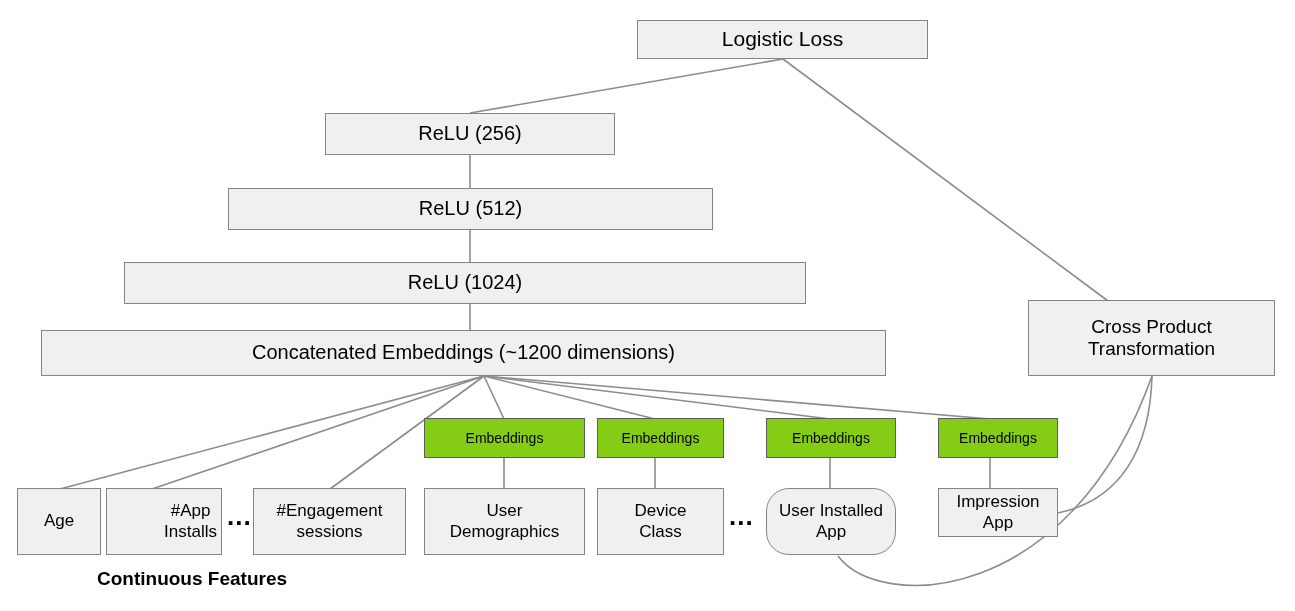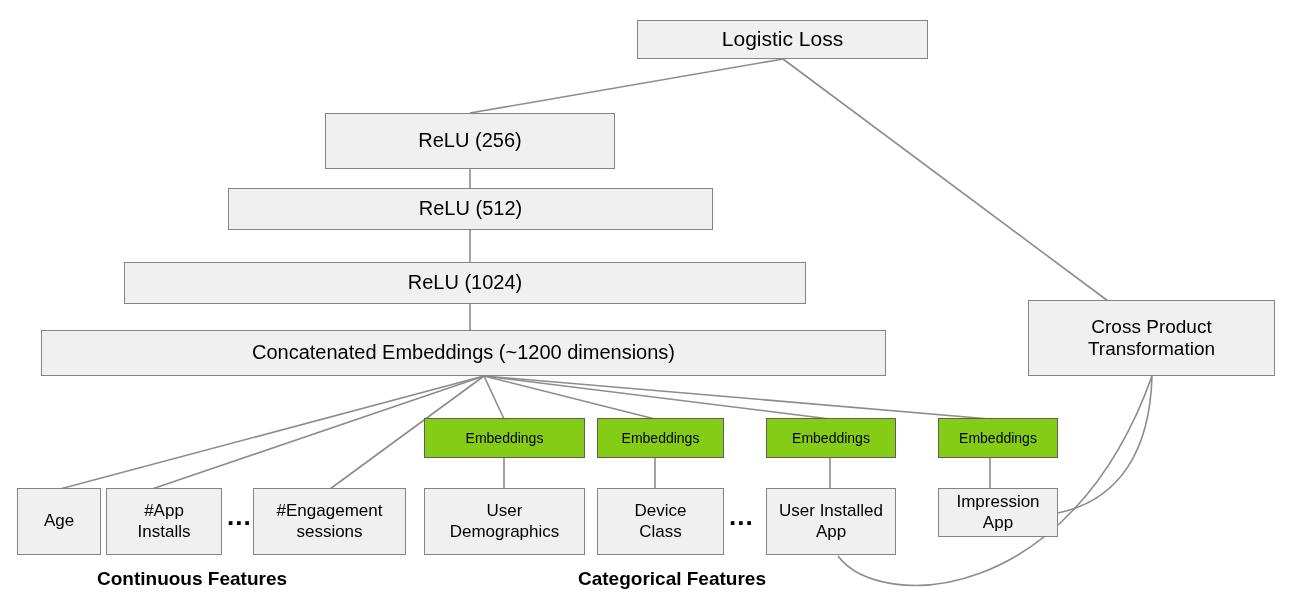"ReLU (256)" div.node { height: 56px -> 42px }
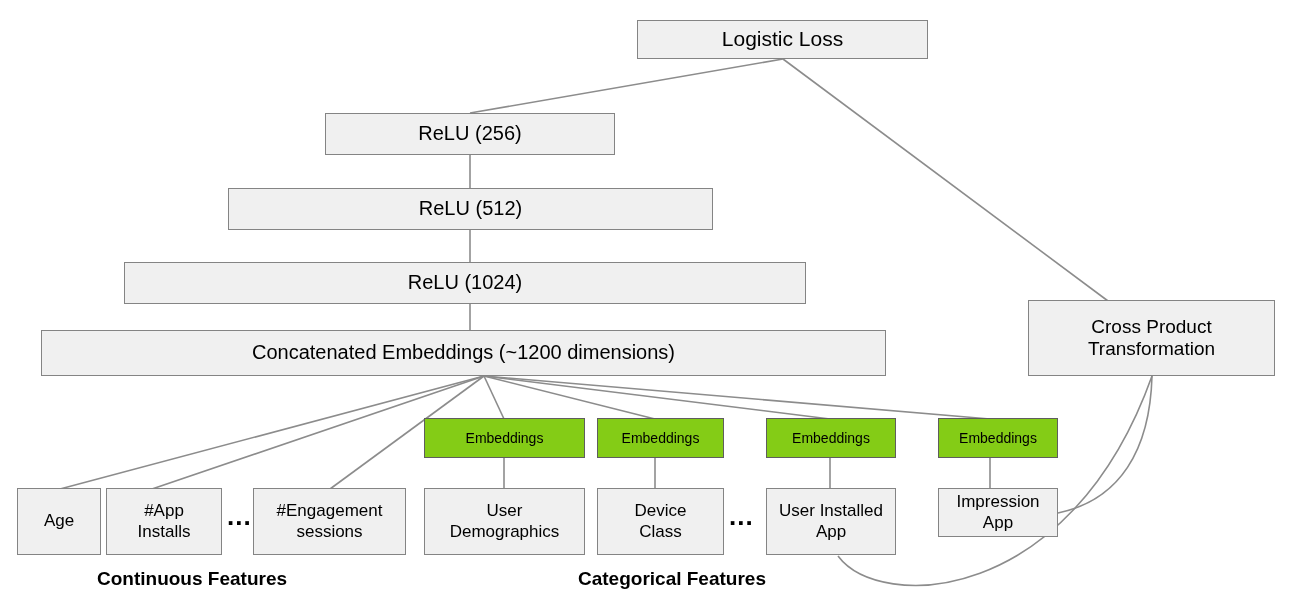"#App" div.node { justify-content: none -> flex-end }
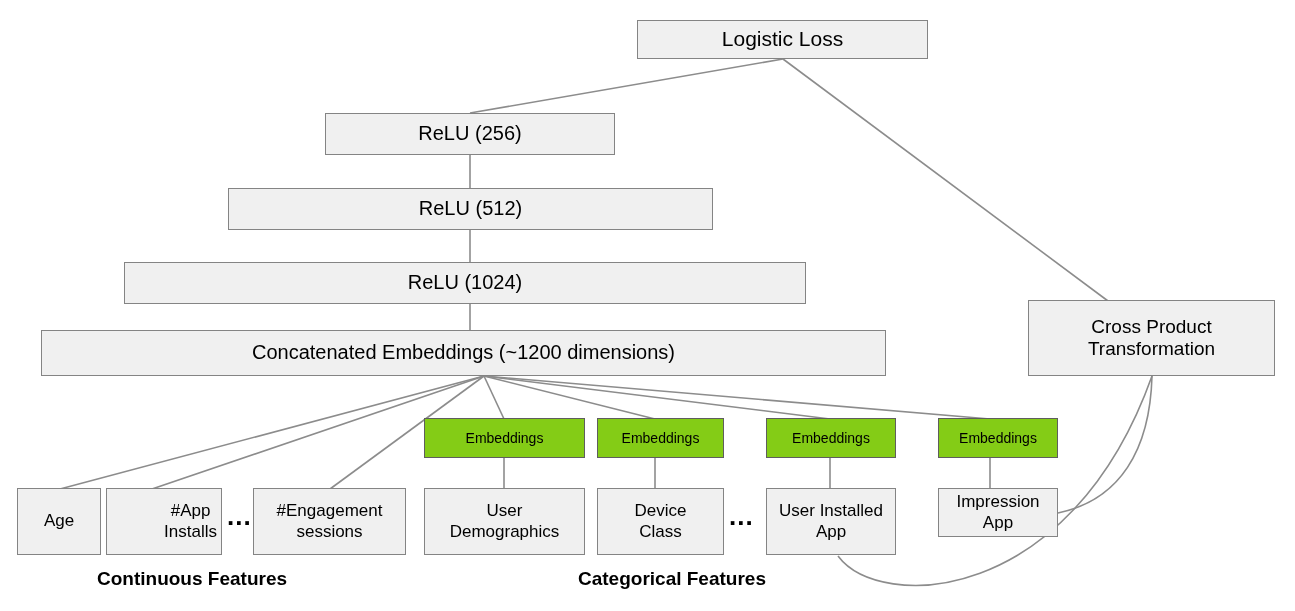"User Installed" div.node { border-radius: none -> 23px }
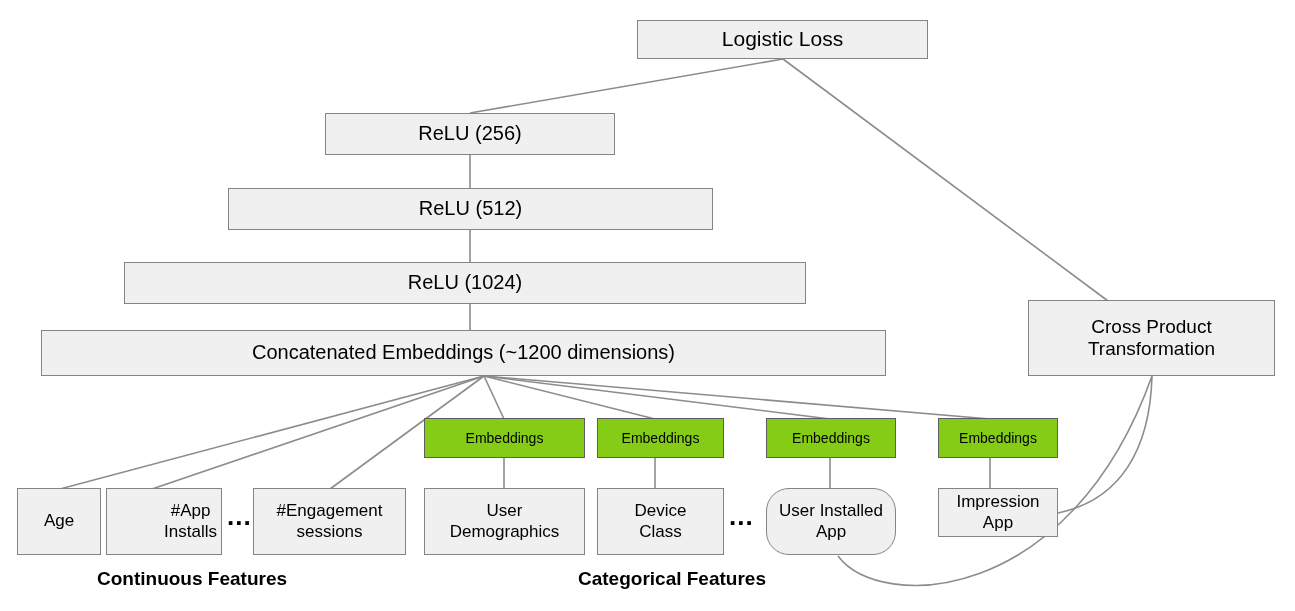"Categorical Features" div.group-label { html: <div>Categorical Features</div> -> none }
